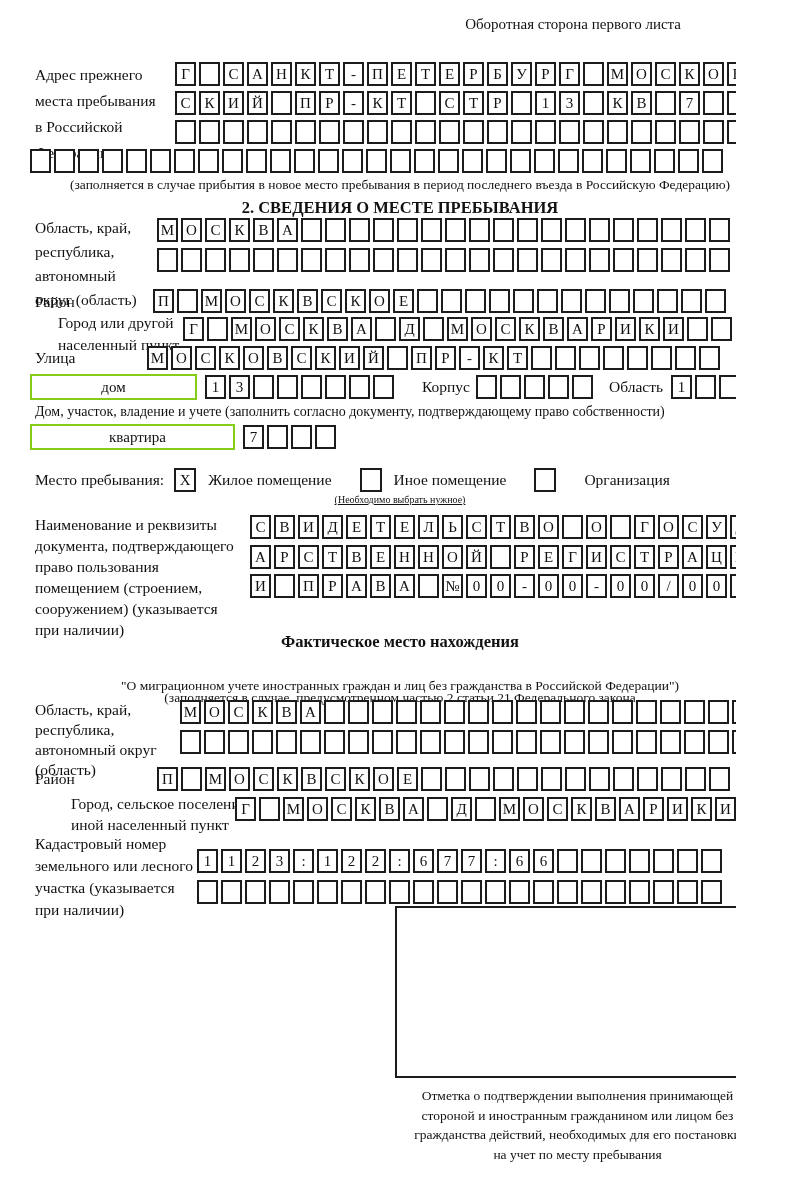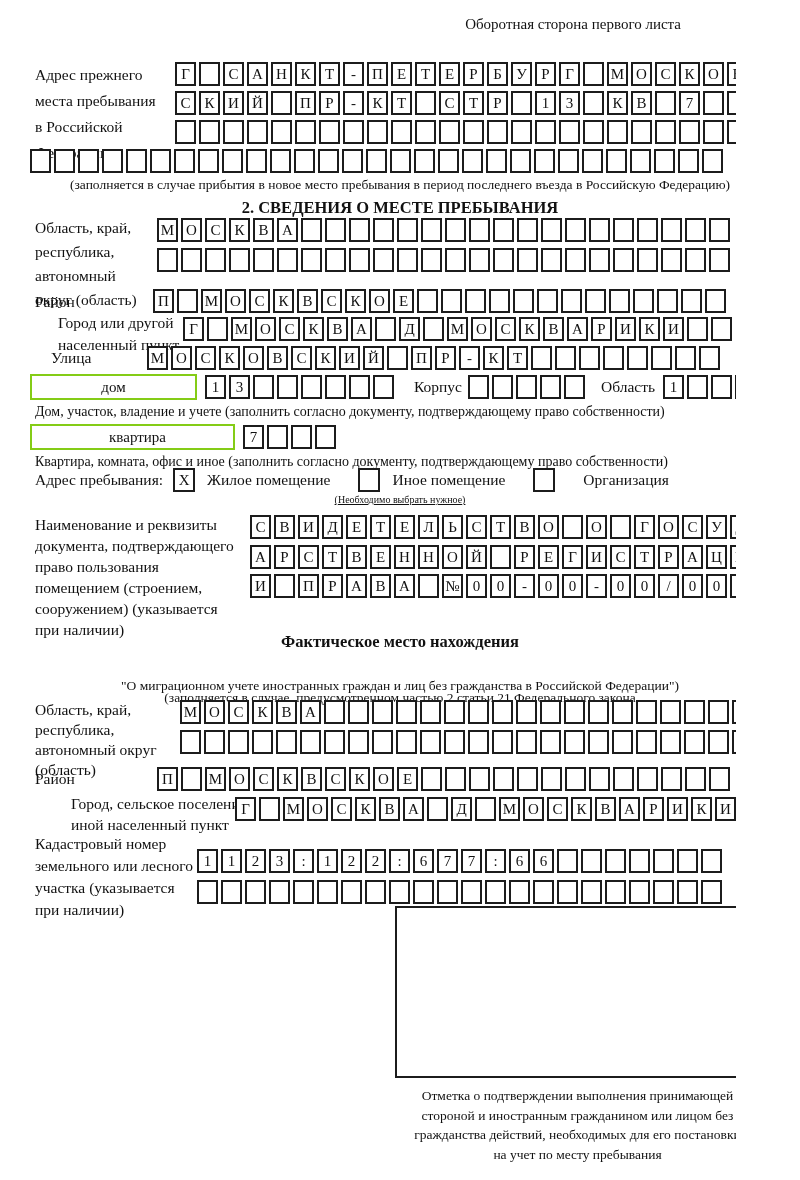"Улица" div.abs { margin-left: 16px -> none }
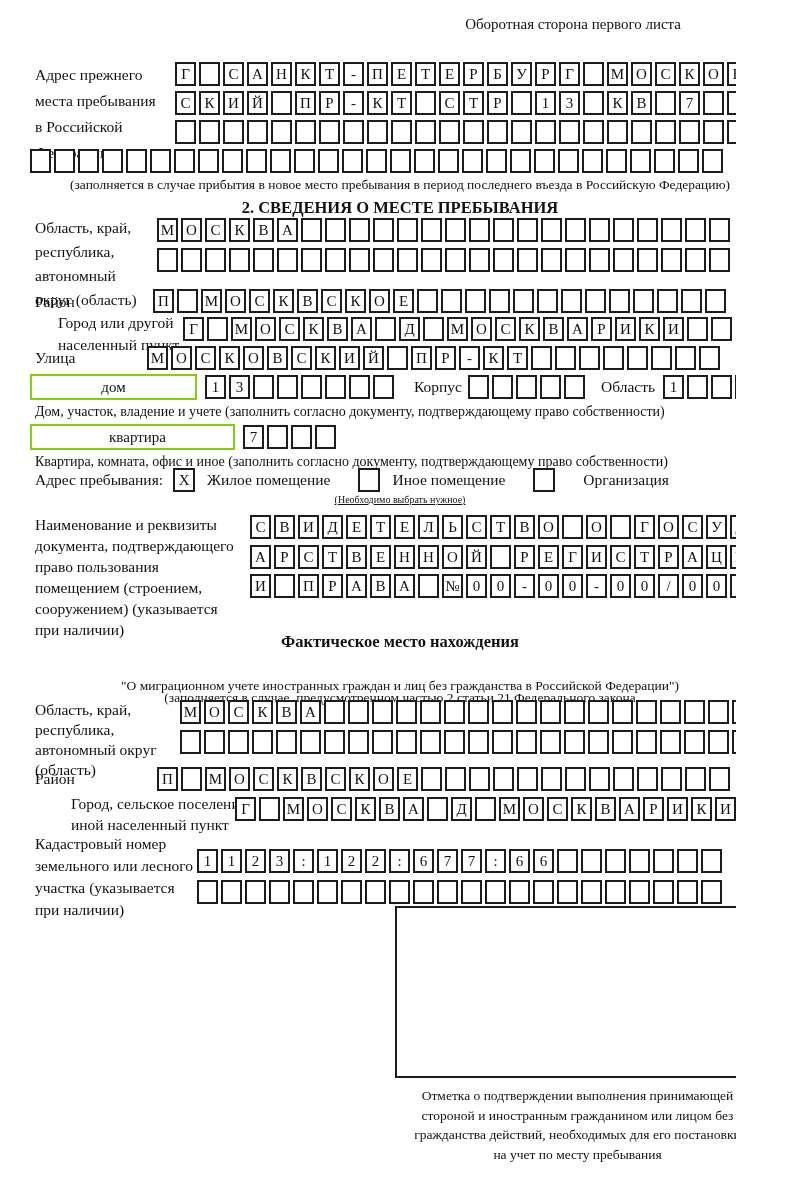"Корпус" span.inlbl { margin-left: 20px -> 28px }
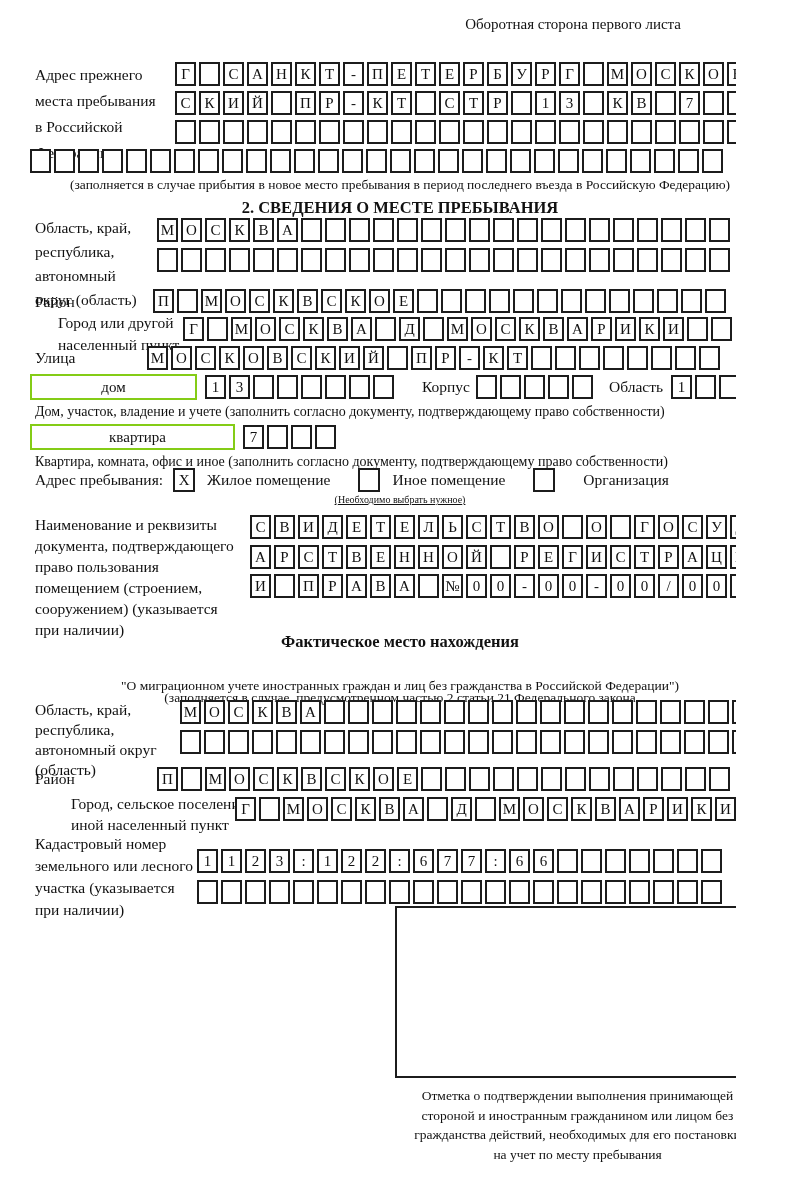"Квартира, комната, офис и иное" div.abs { html: <div>Квартира, комната, офис и иное (заполнить согласно документу, подтверждающему право собственности)</div> -> none }
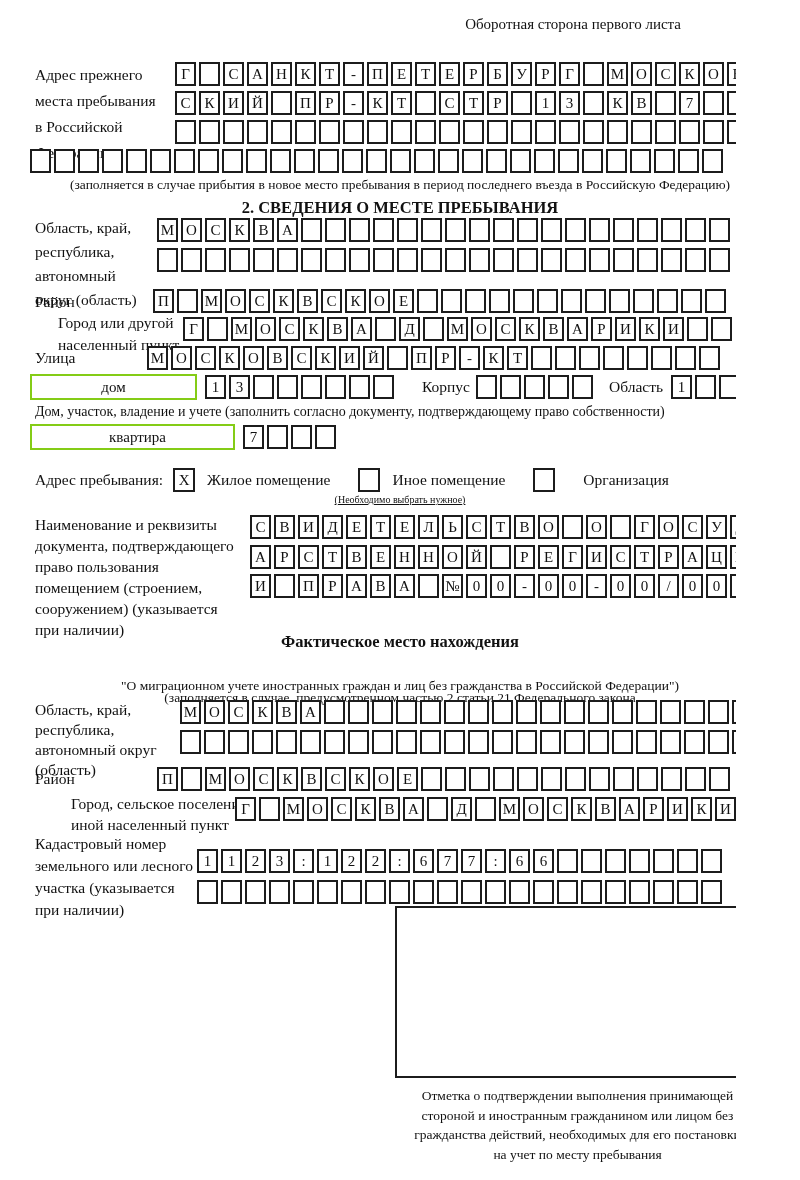"Адрес пребывания:" span.inlbl { text: Адрес -> Место }
